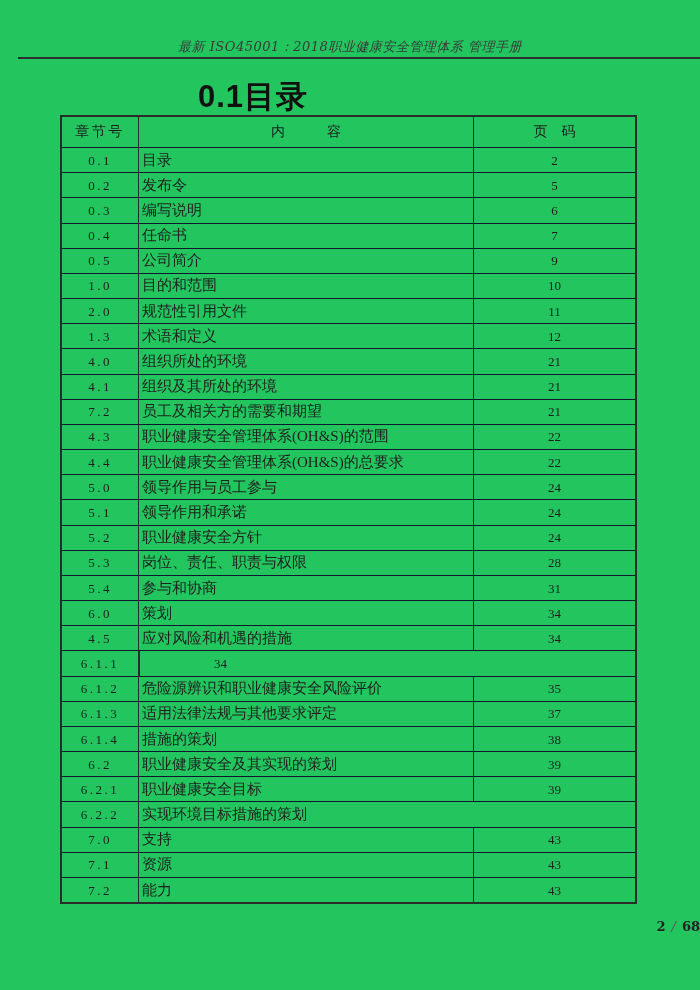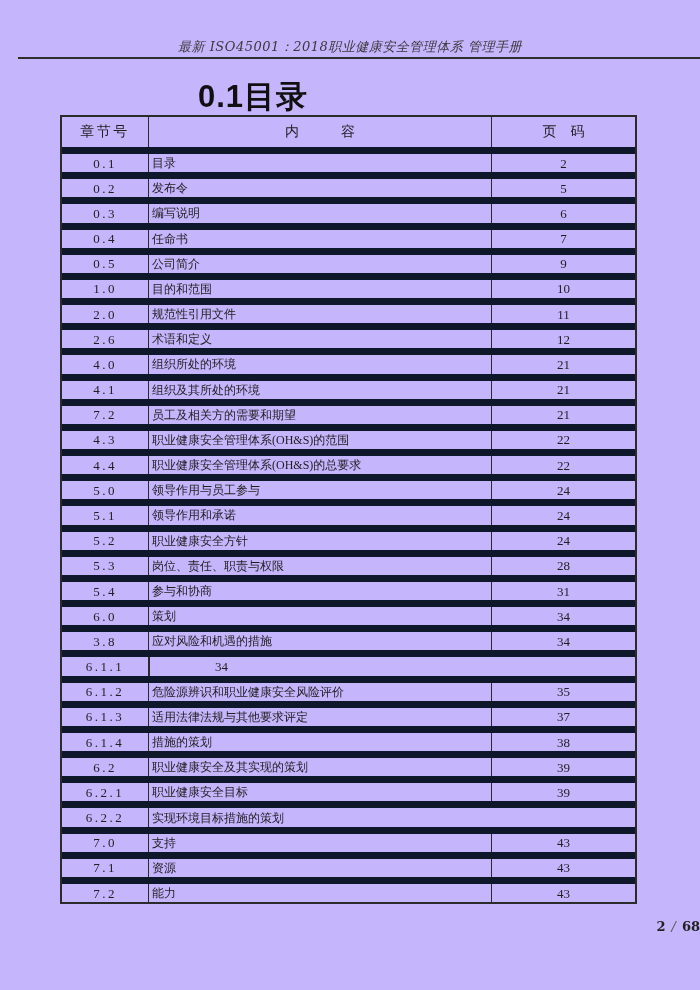"最新 ISO45001：2018职业健康安全管理体系 管理手册" .page { background: #c4b5fd -> #22c55e }
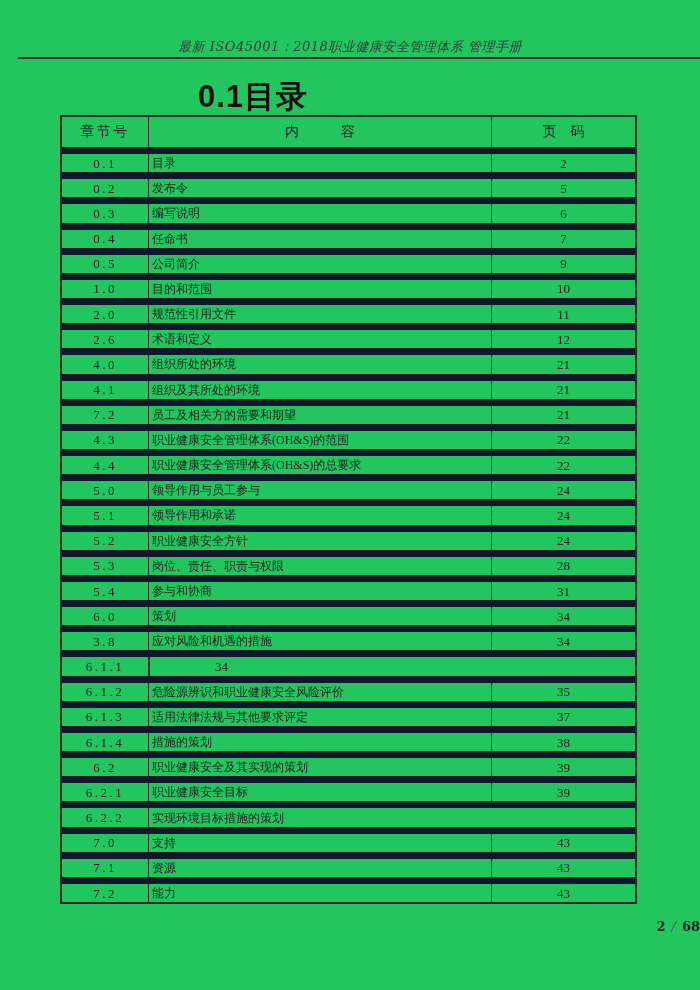"章节号" .cell-no { width: 87px -> 77px }
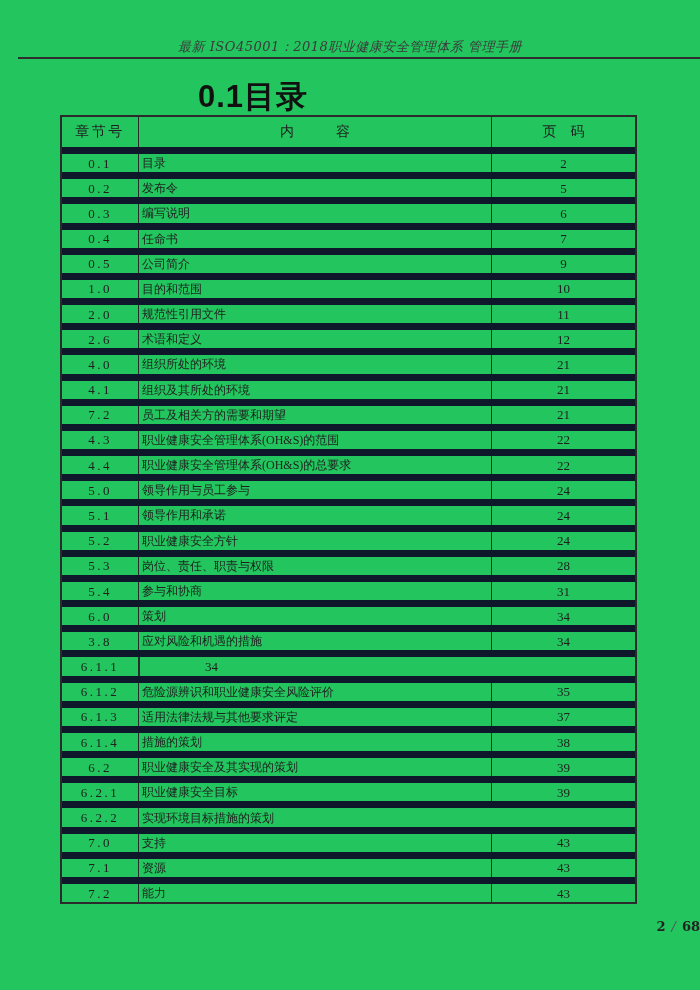"页 码" .cell-page { width: 144px -> 162px }
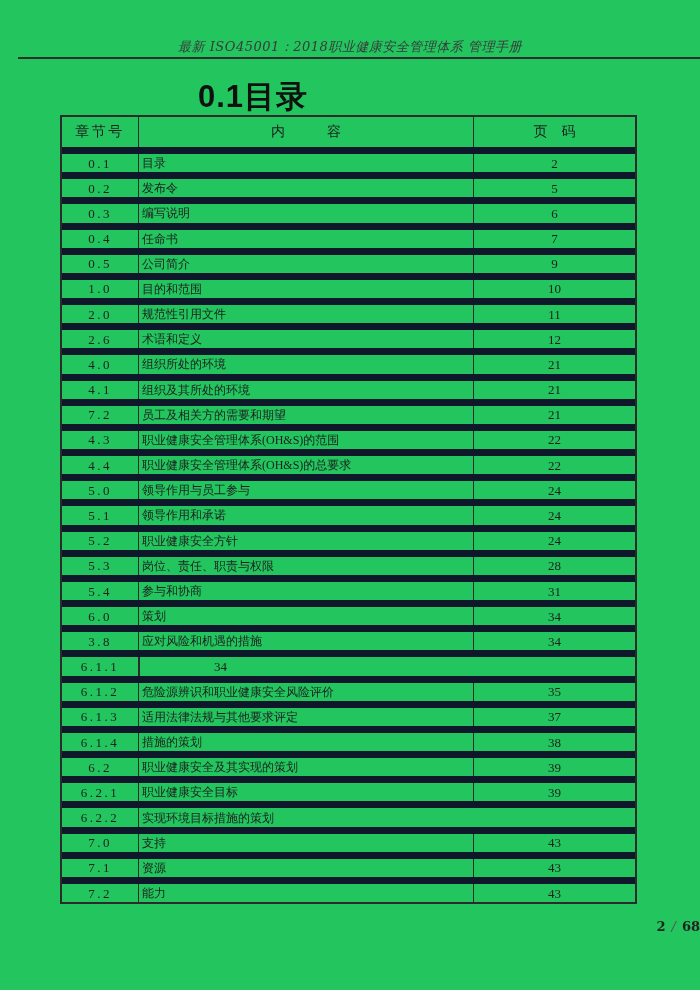"0.1" .t-row { border-top: 7px solid #0f172a -> 1px solid #0f172a }
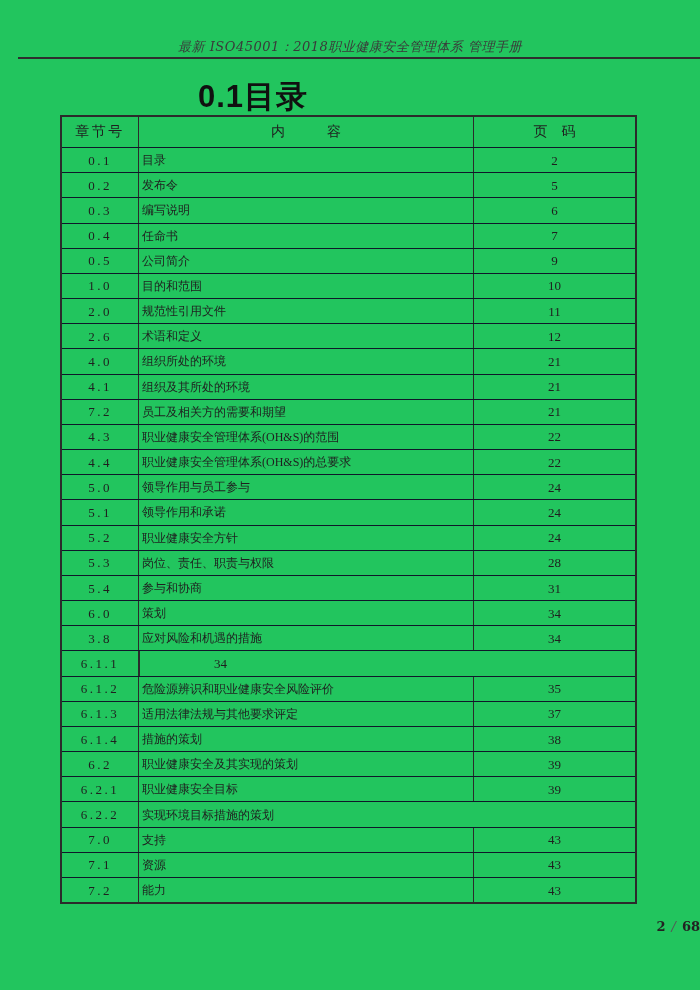"目录" .cell-content { font-size: 12px -> 15px }
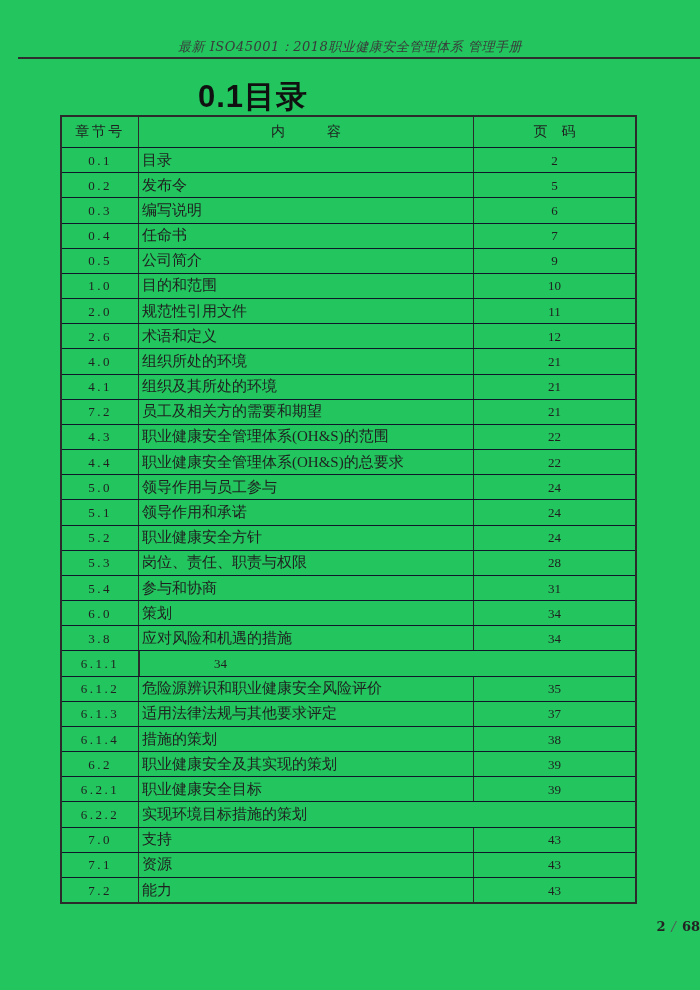"2.6" div.cell { text: 2.6 -> 1.3 }
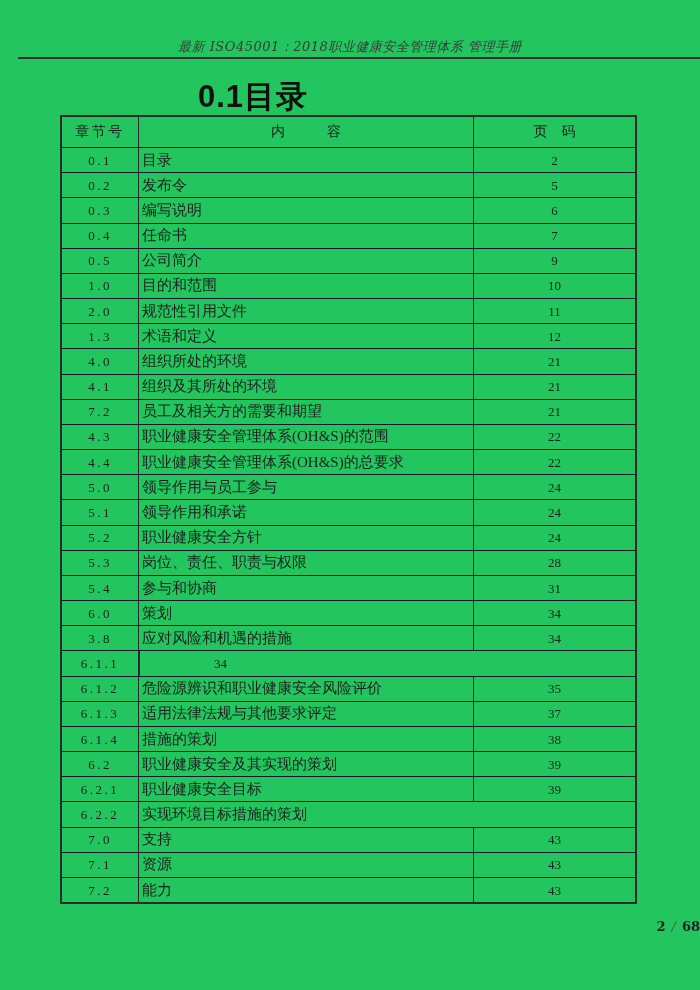"3.8" div.cell { text: 3.8 -> 4.5 }
